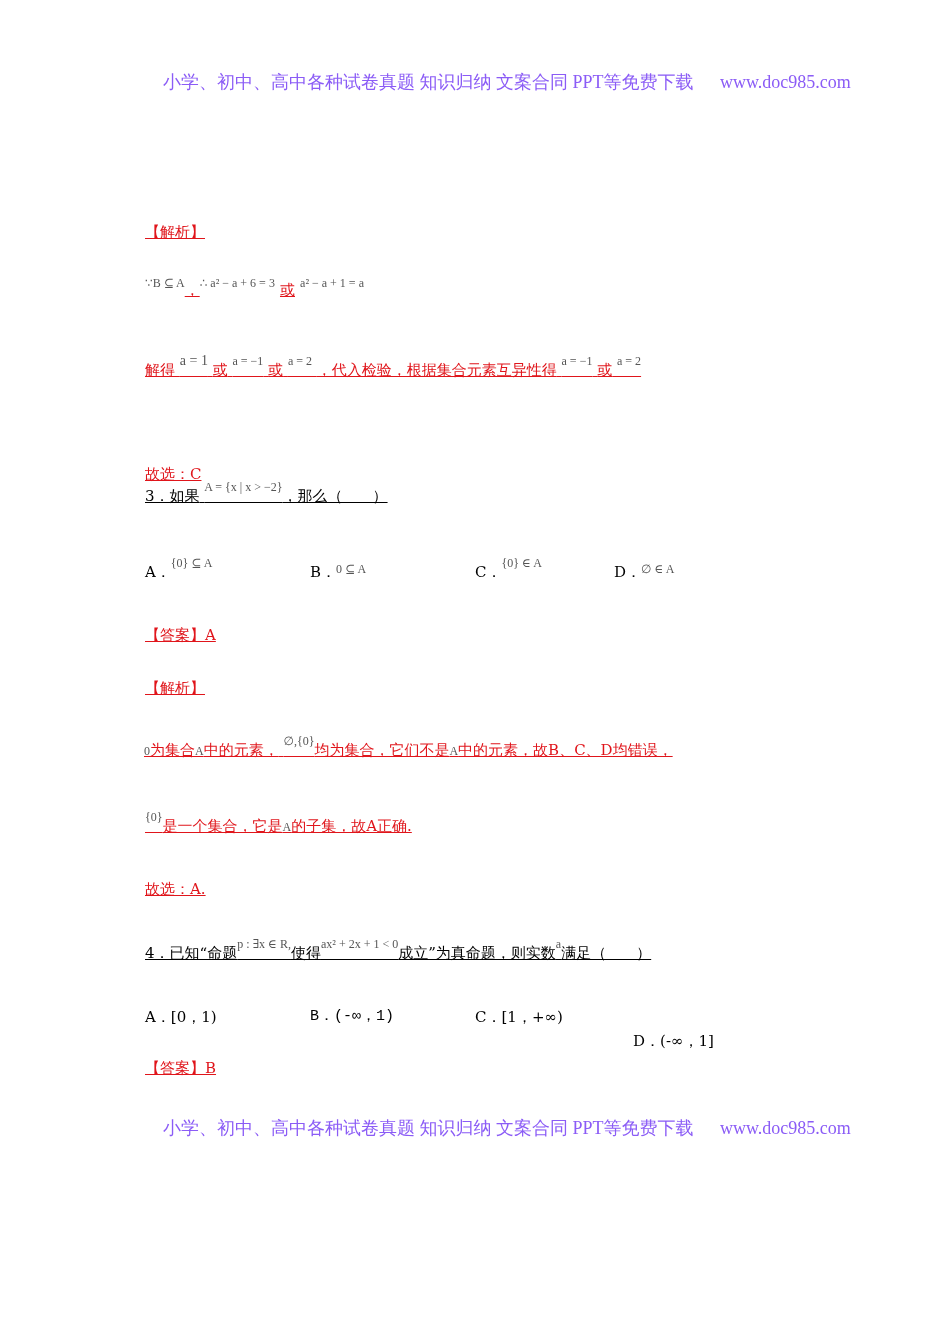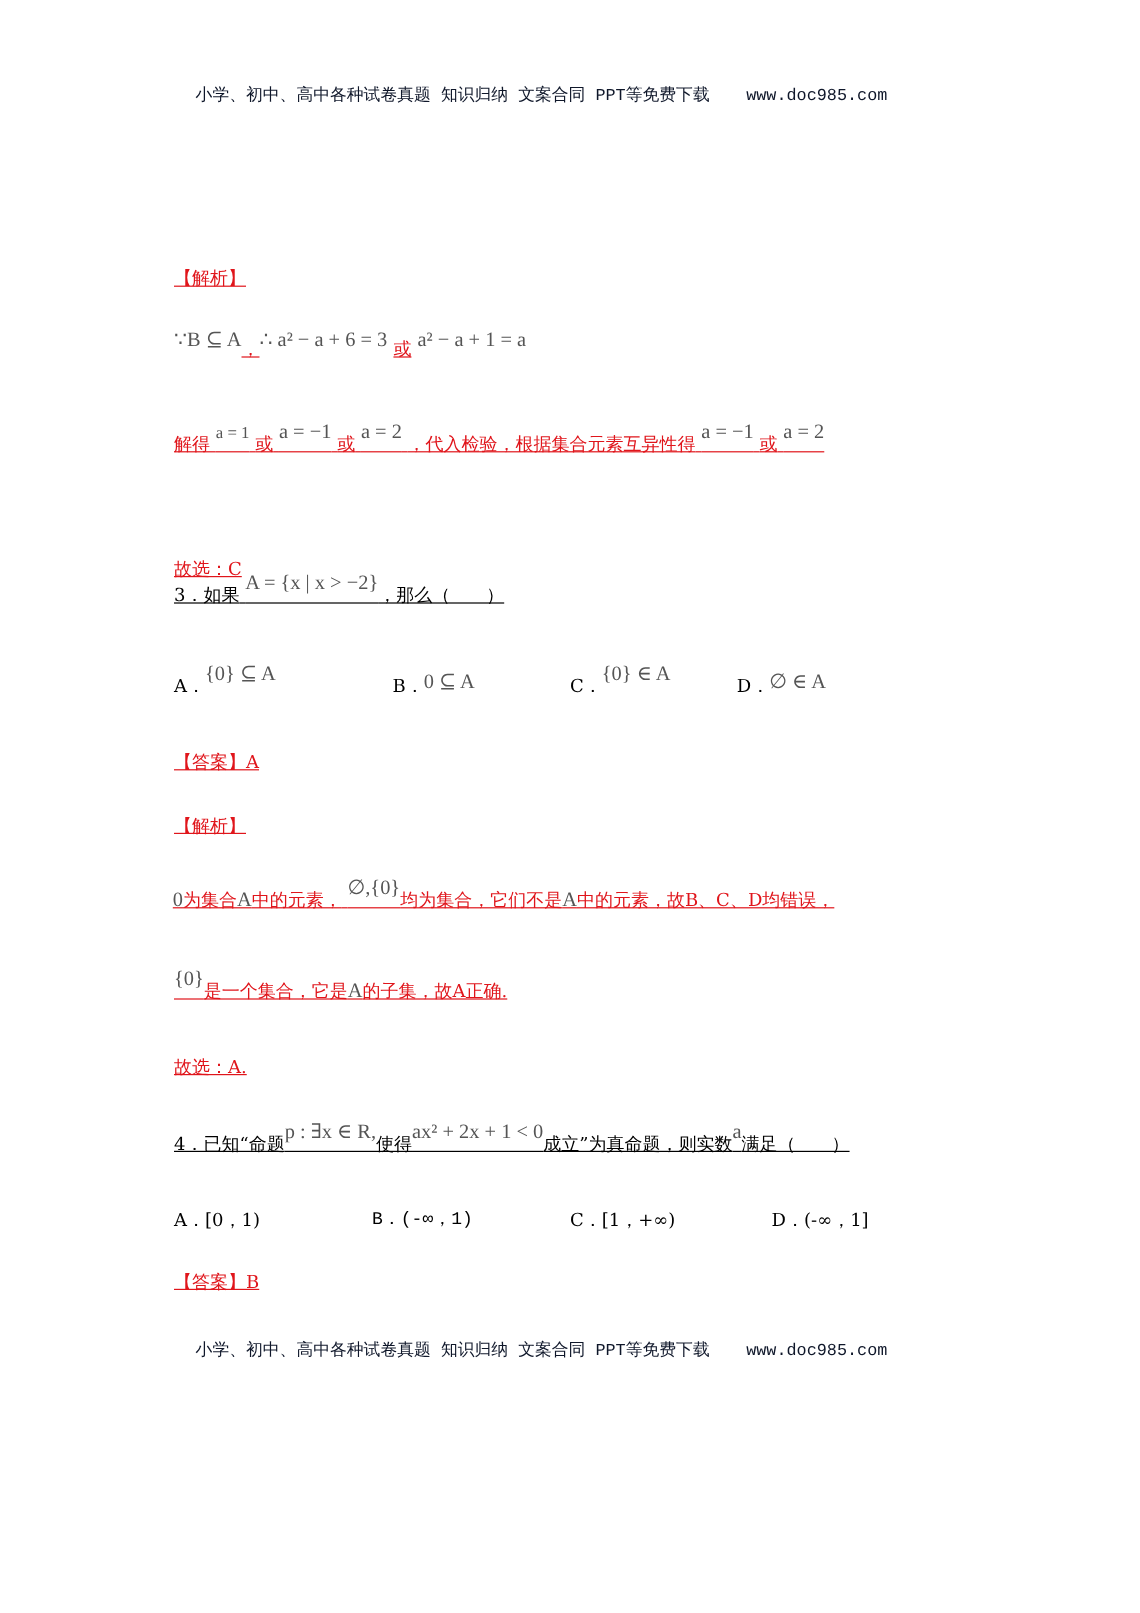"小学、初中、高中各种试卷真题 知识归纳 文案合同 PPT等免费下载" .hdr { color: #0f172a -> #8b5cf6; font-family: Liberation Mono, monospace -> Liberation Serif, serif; font-size: 14px -> 18px }
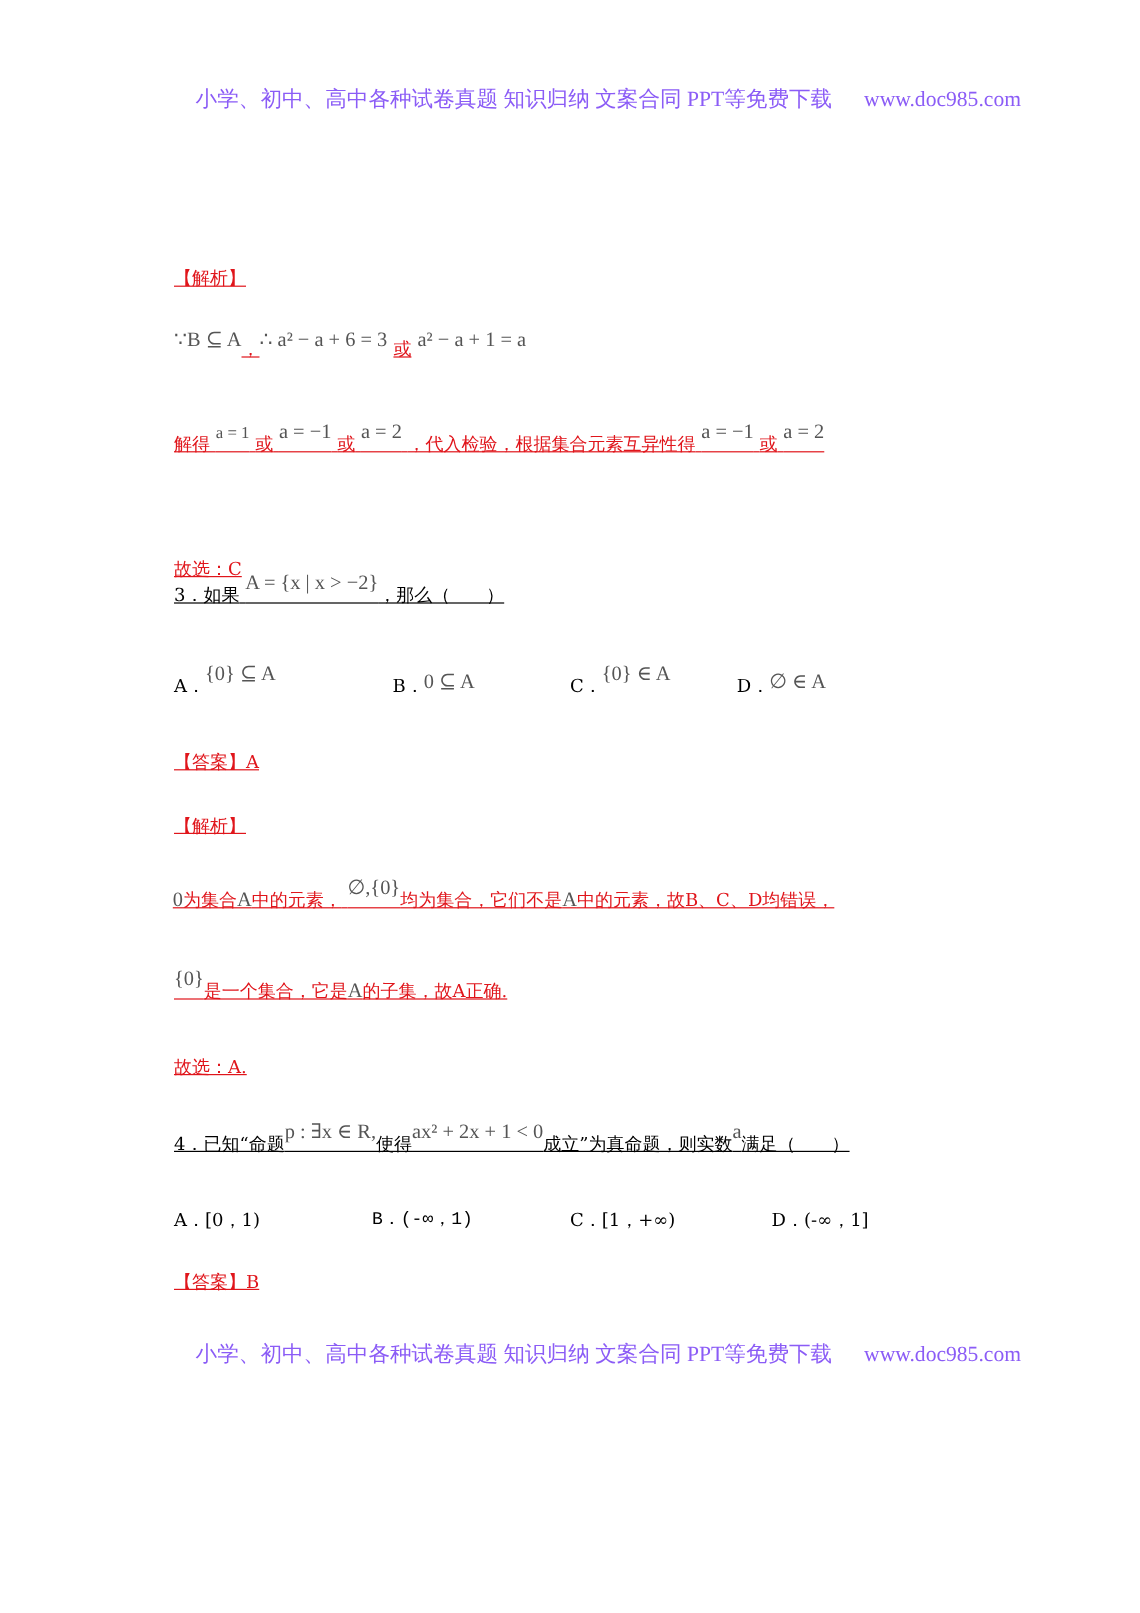"∵B ⊆ A" .math { font-size: 17px -> 12px }
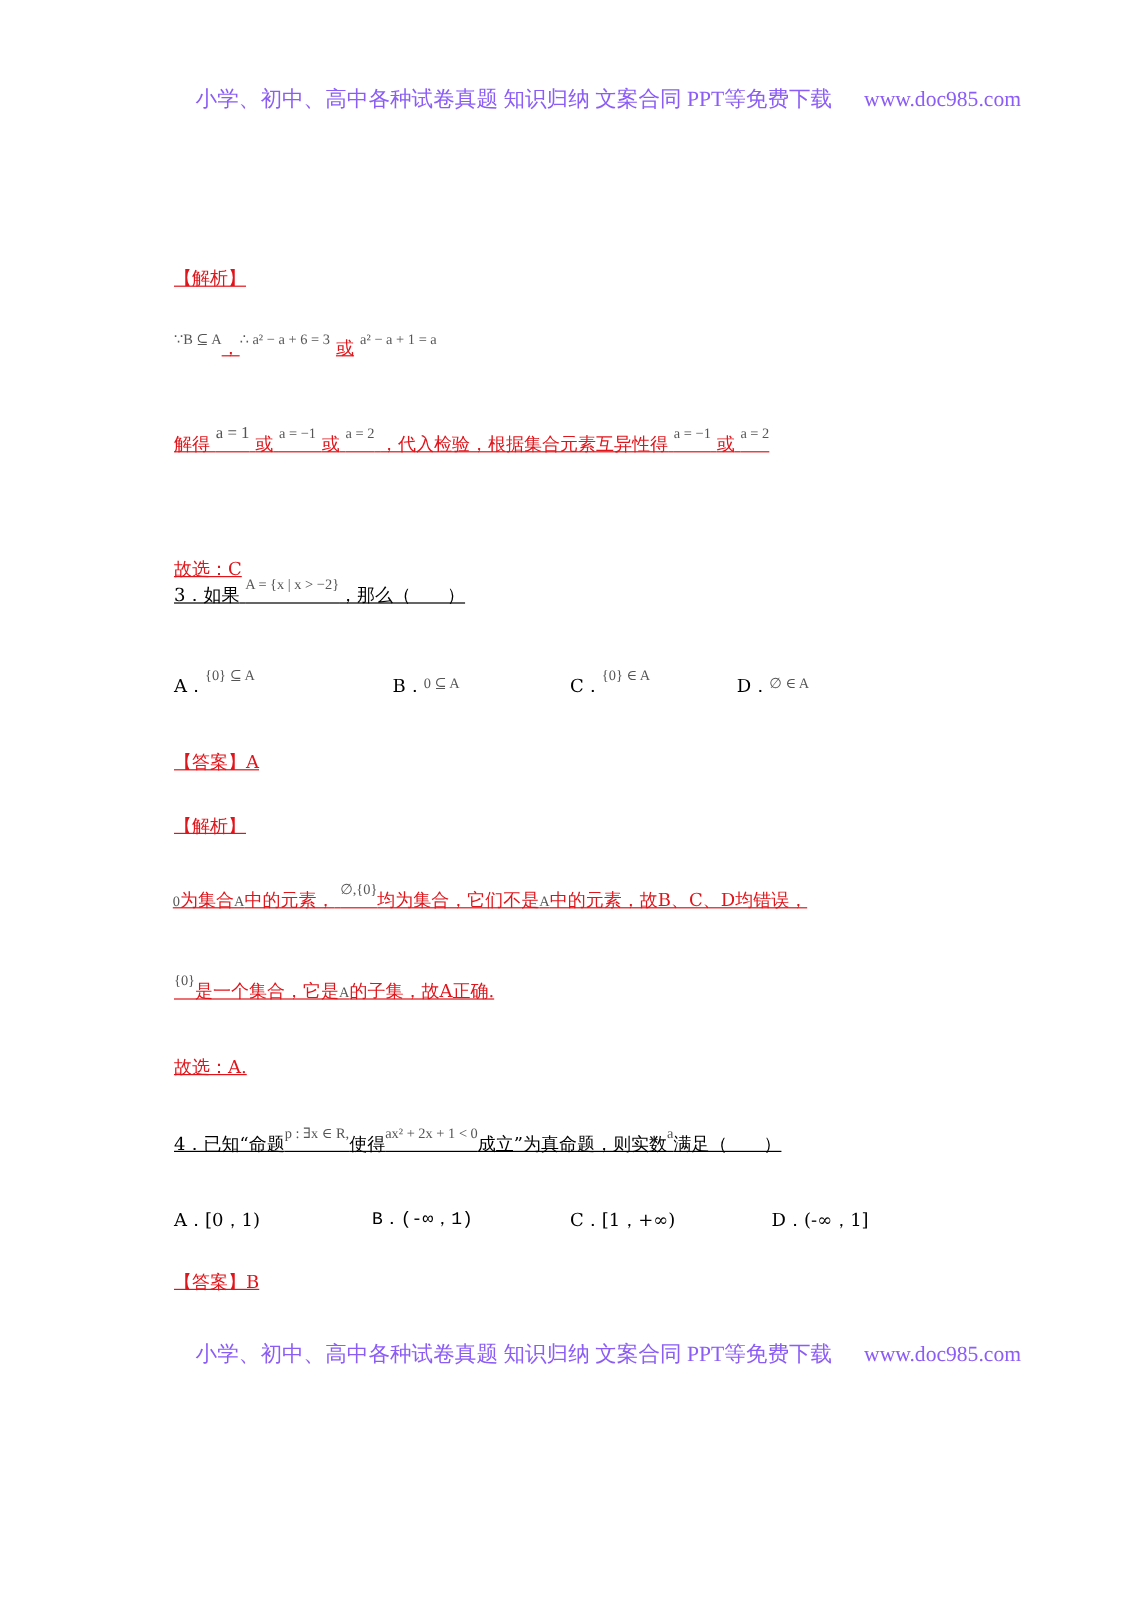"B．0 ⊆ A" span.abs { left: 182px -> 165px }
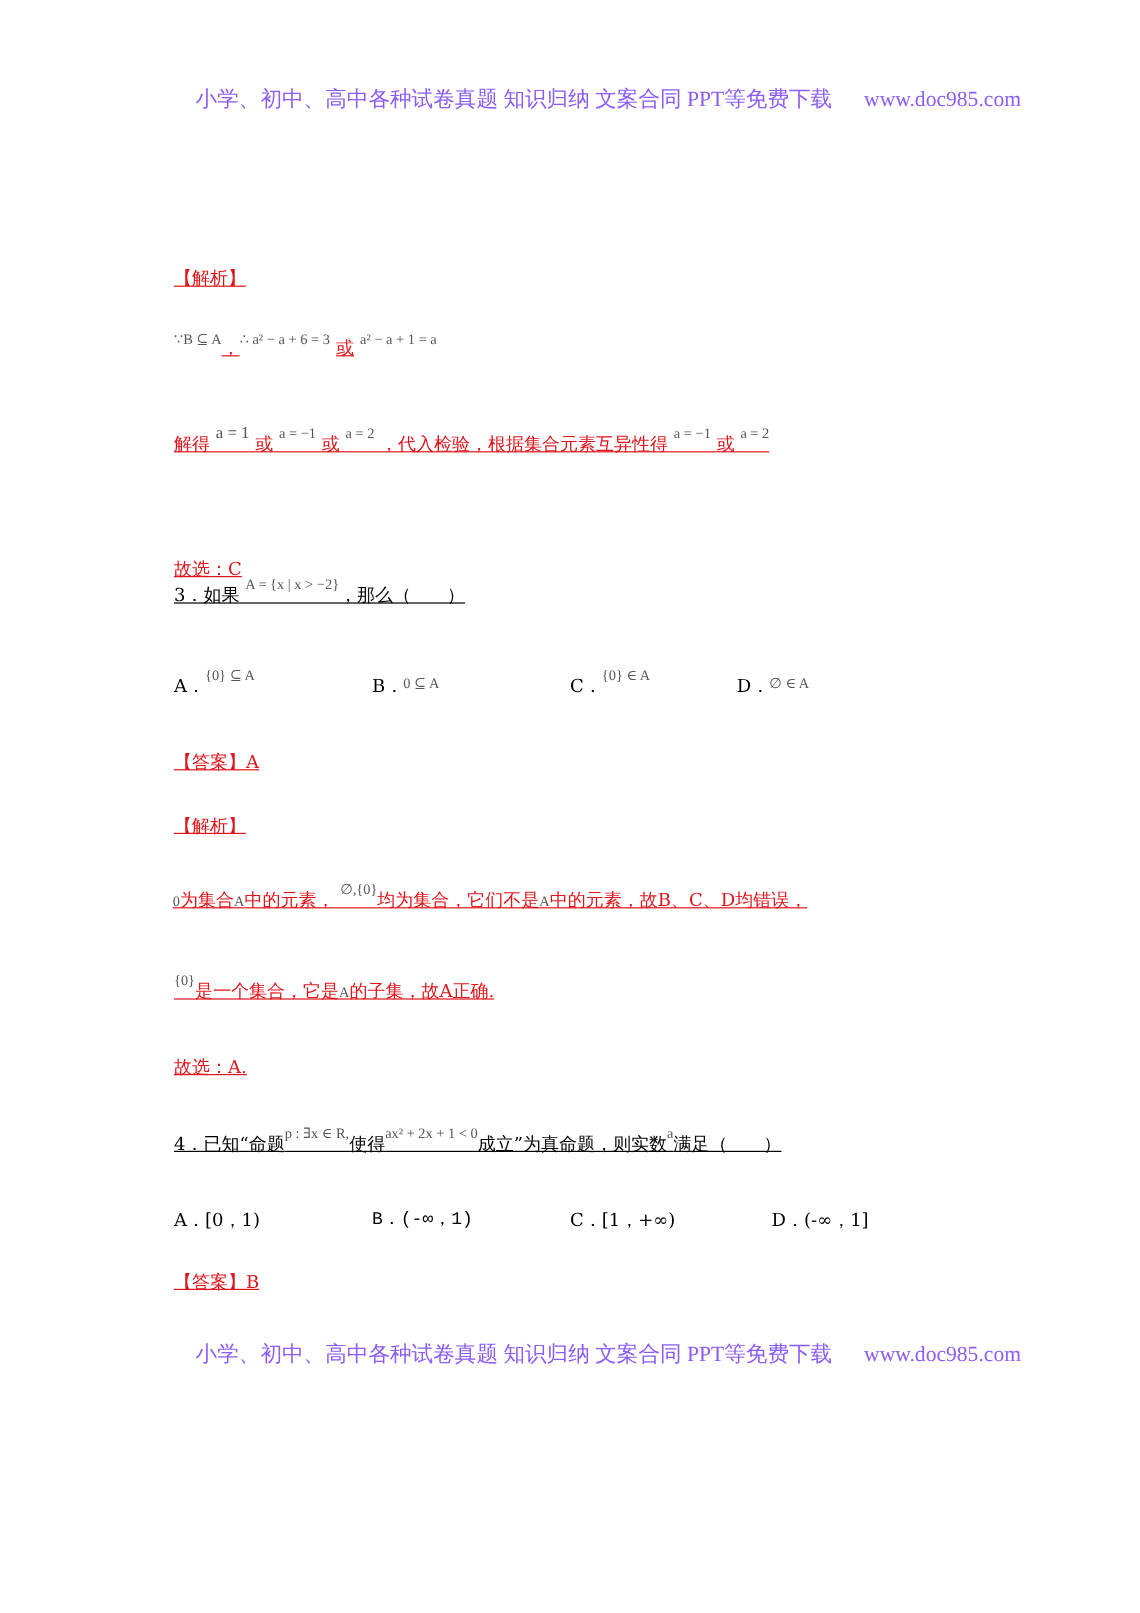"D．(-∞，1]" span.abs { left: 498px -> 488px; margin-top: none -> 24px }
